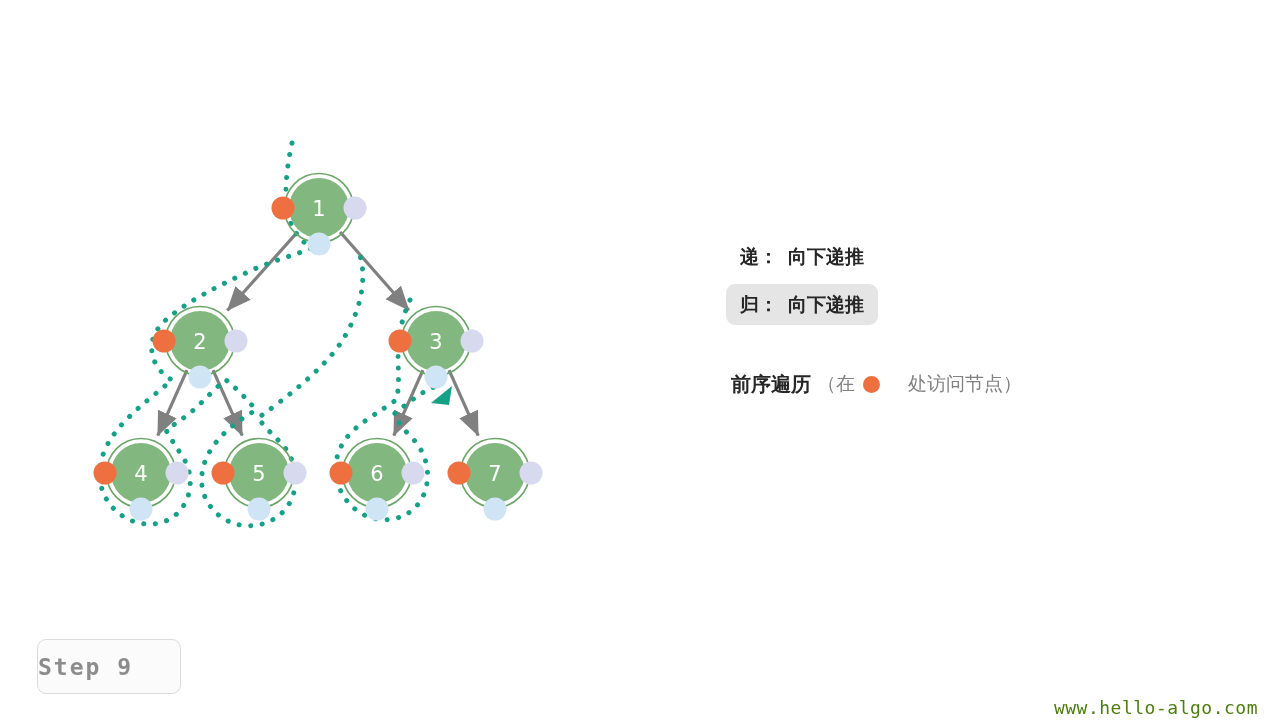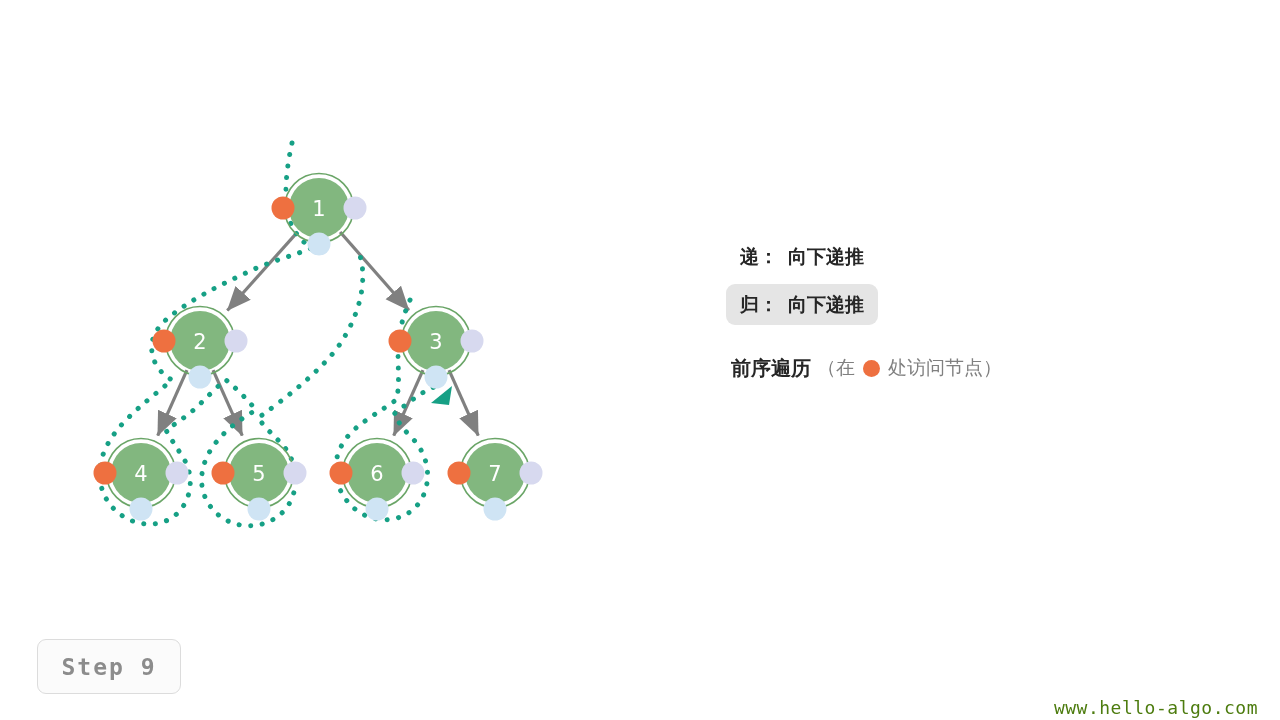"前序遍历" .order-block { top: 352px -> 368px }
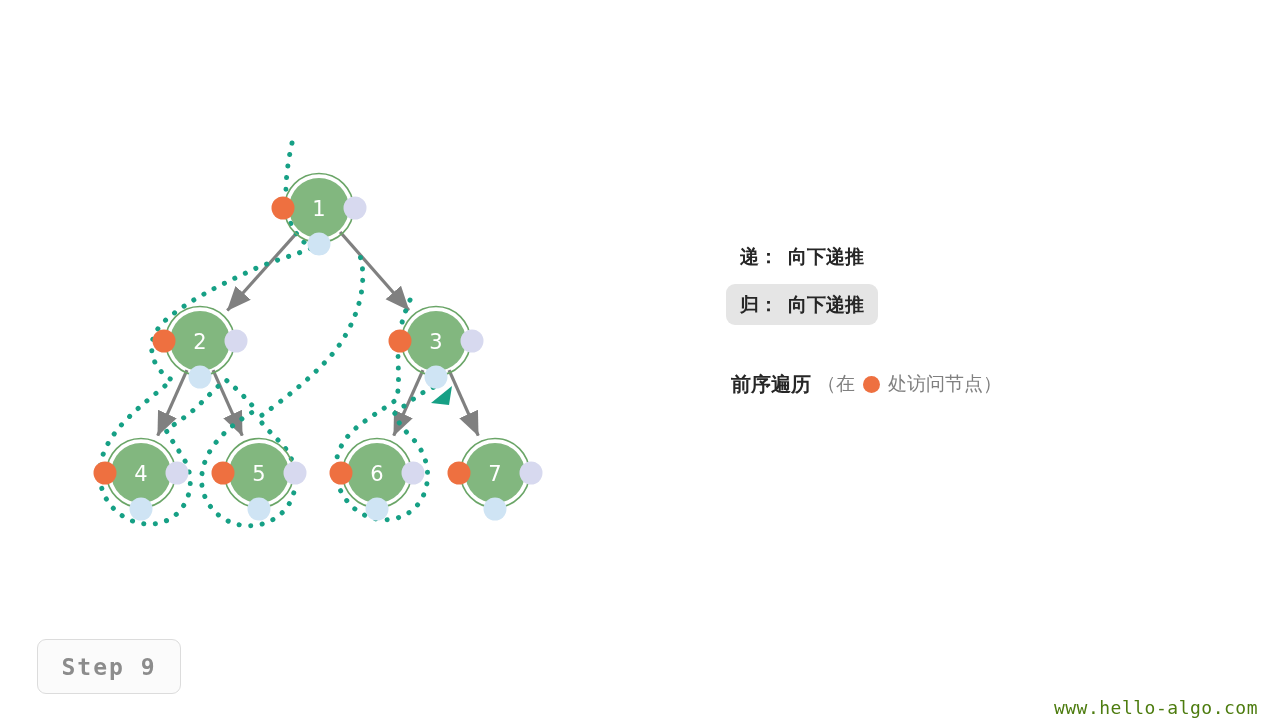"处访问节点）" .order-paren-open, .order-paren-close, .order-note { margin-left: none -> 20px }
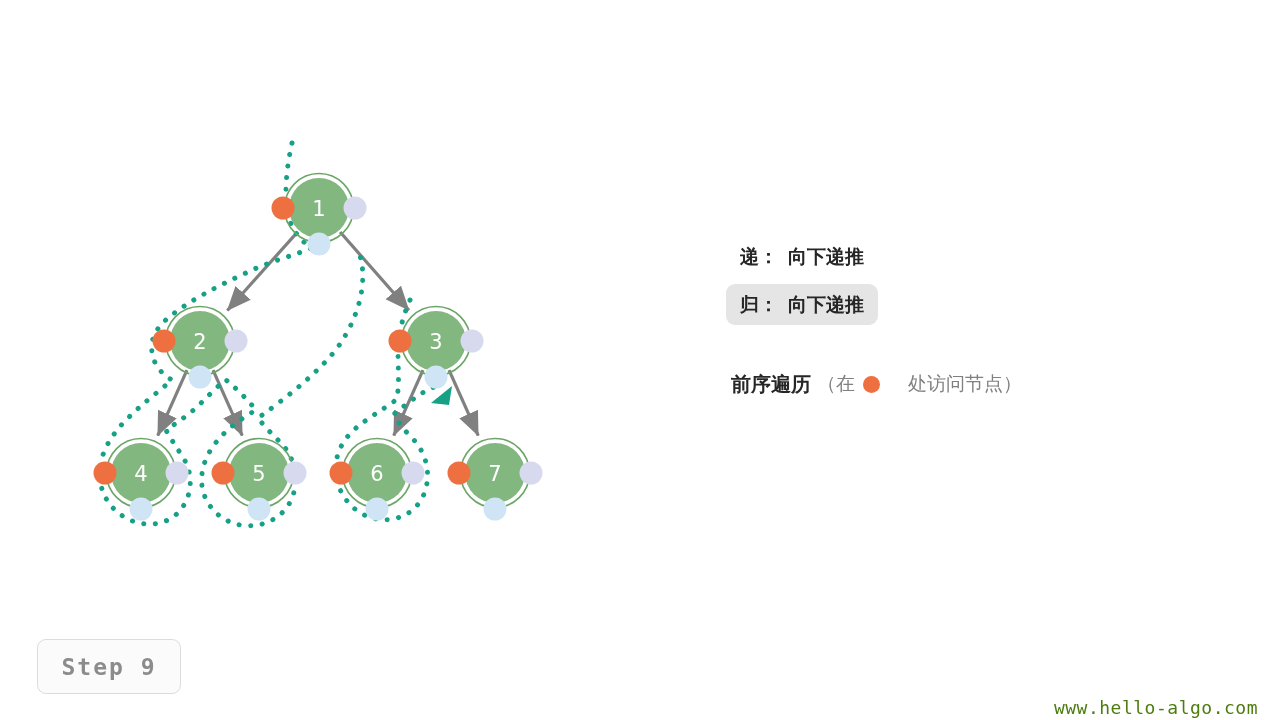"Step 9" .step-badge { justify-content: center -> none }
